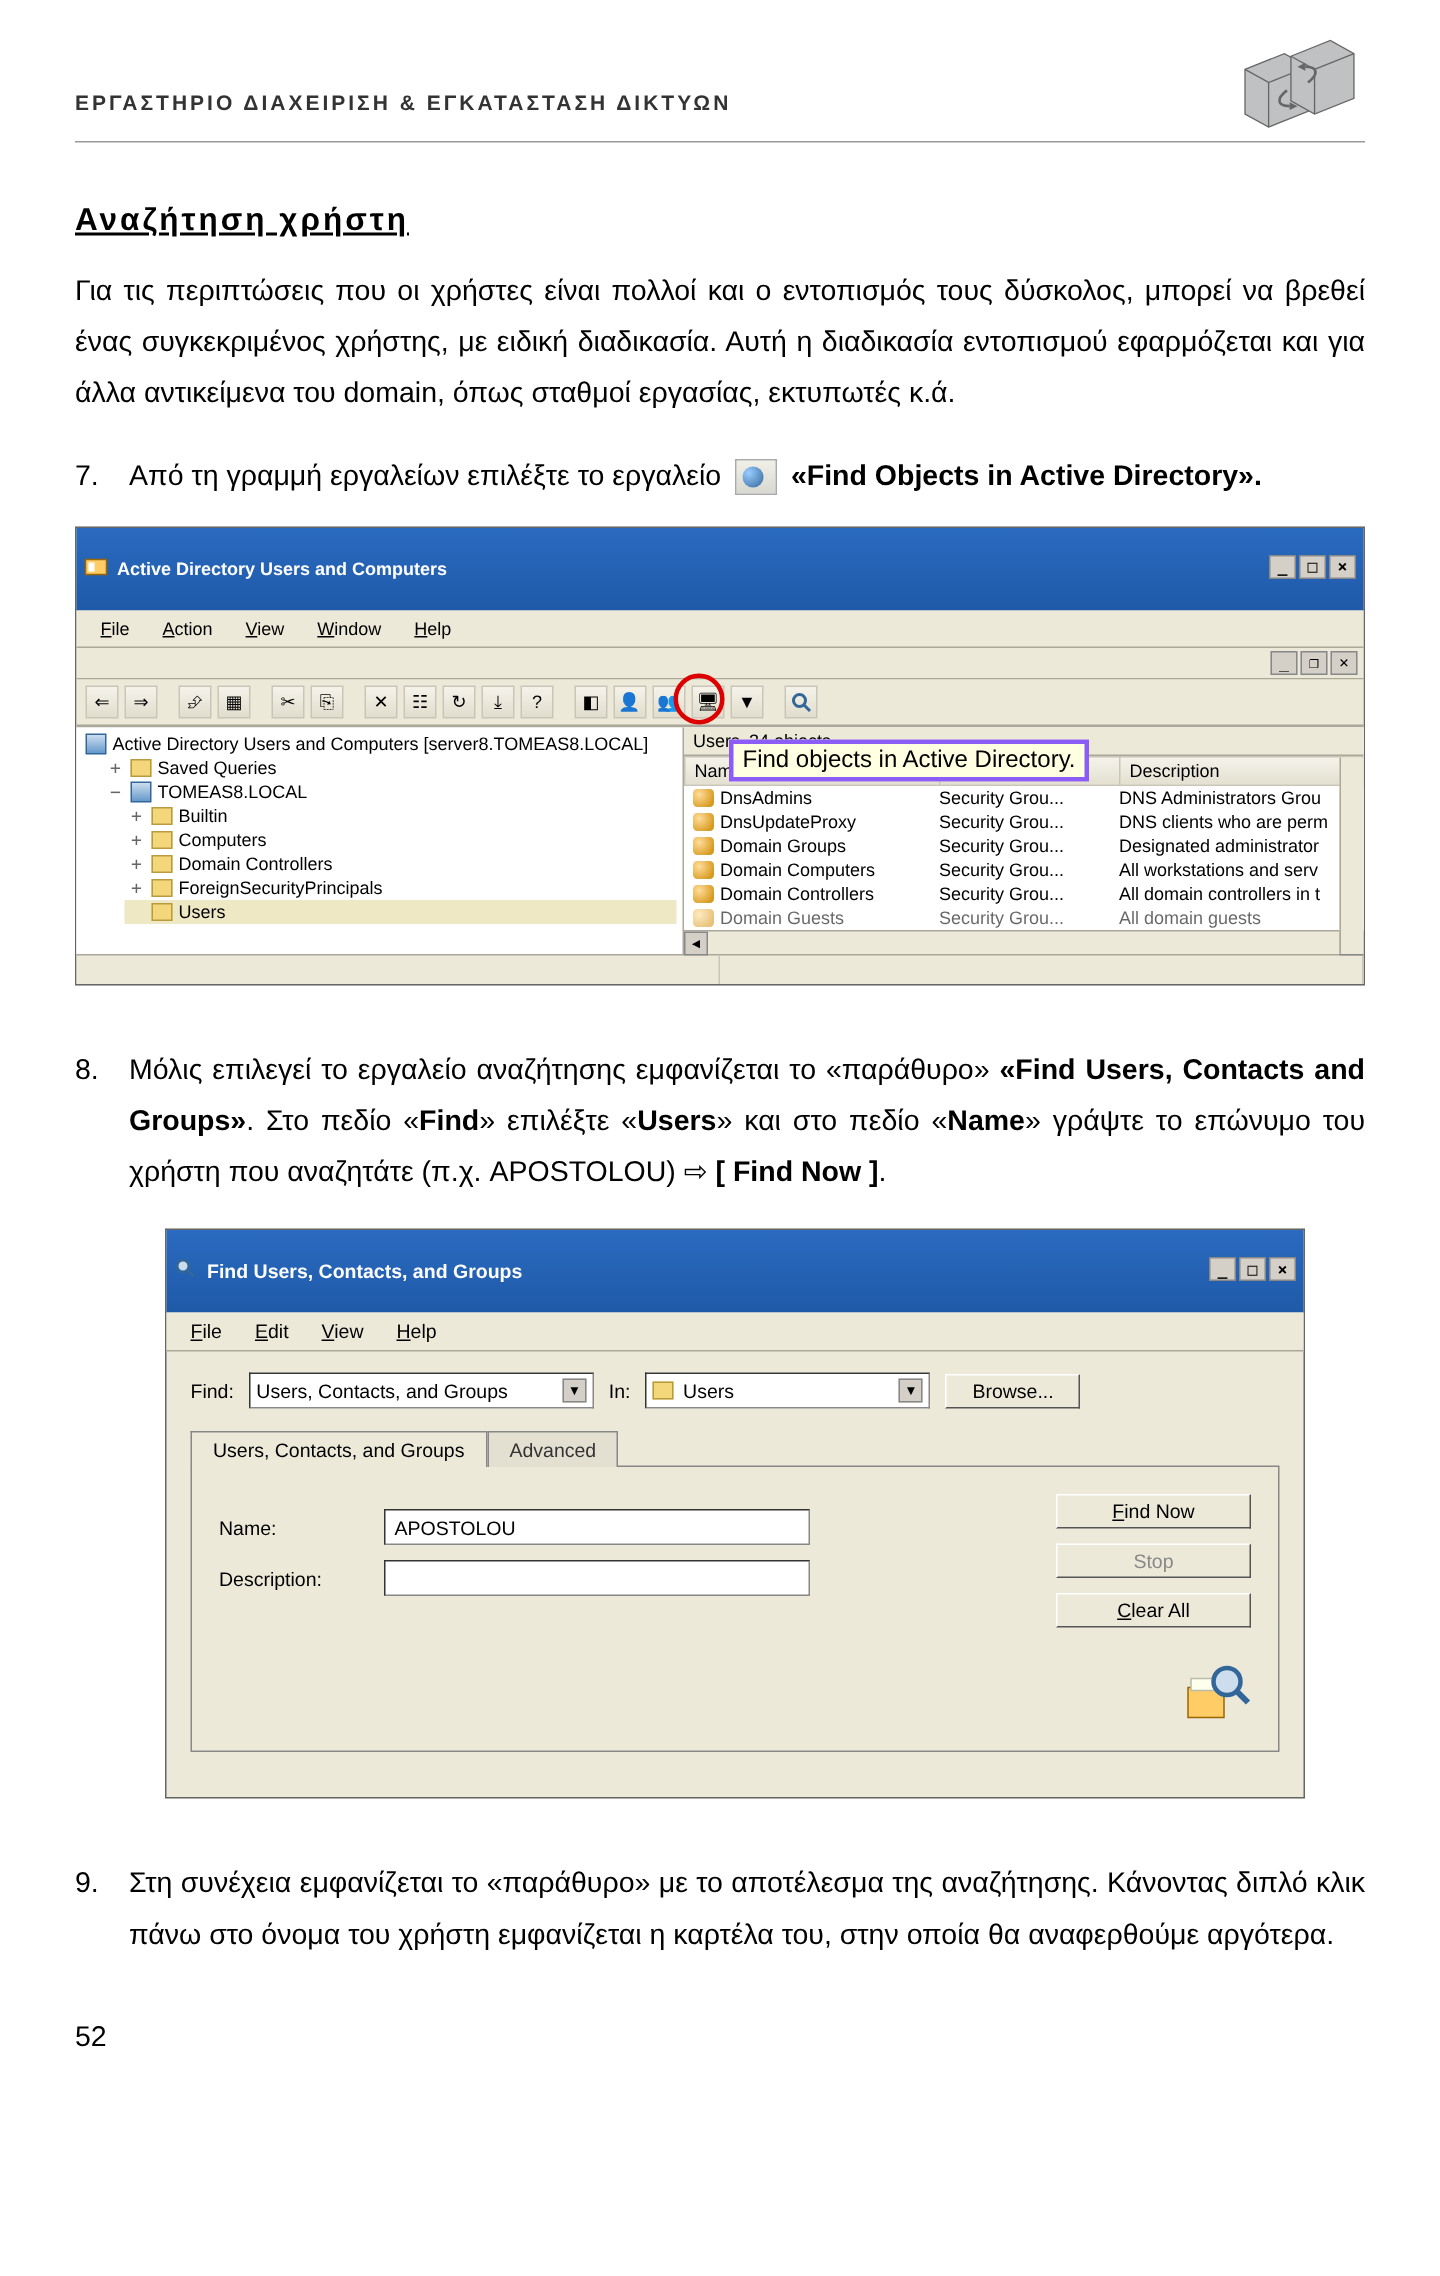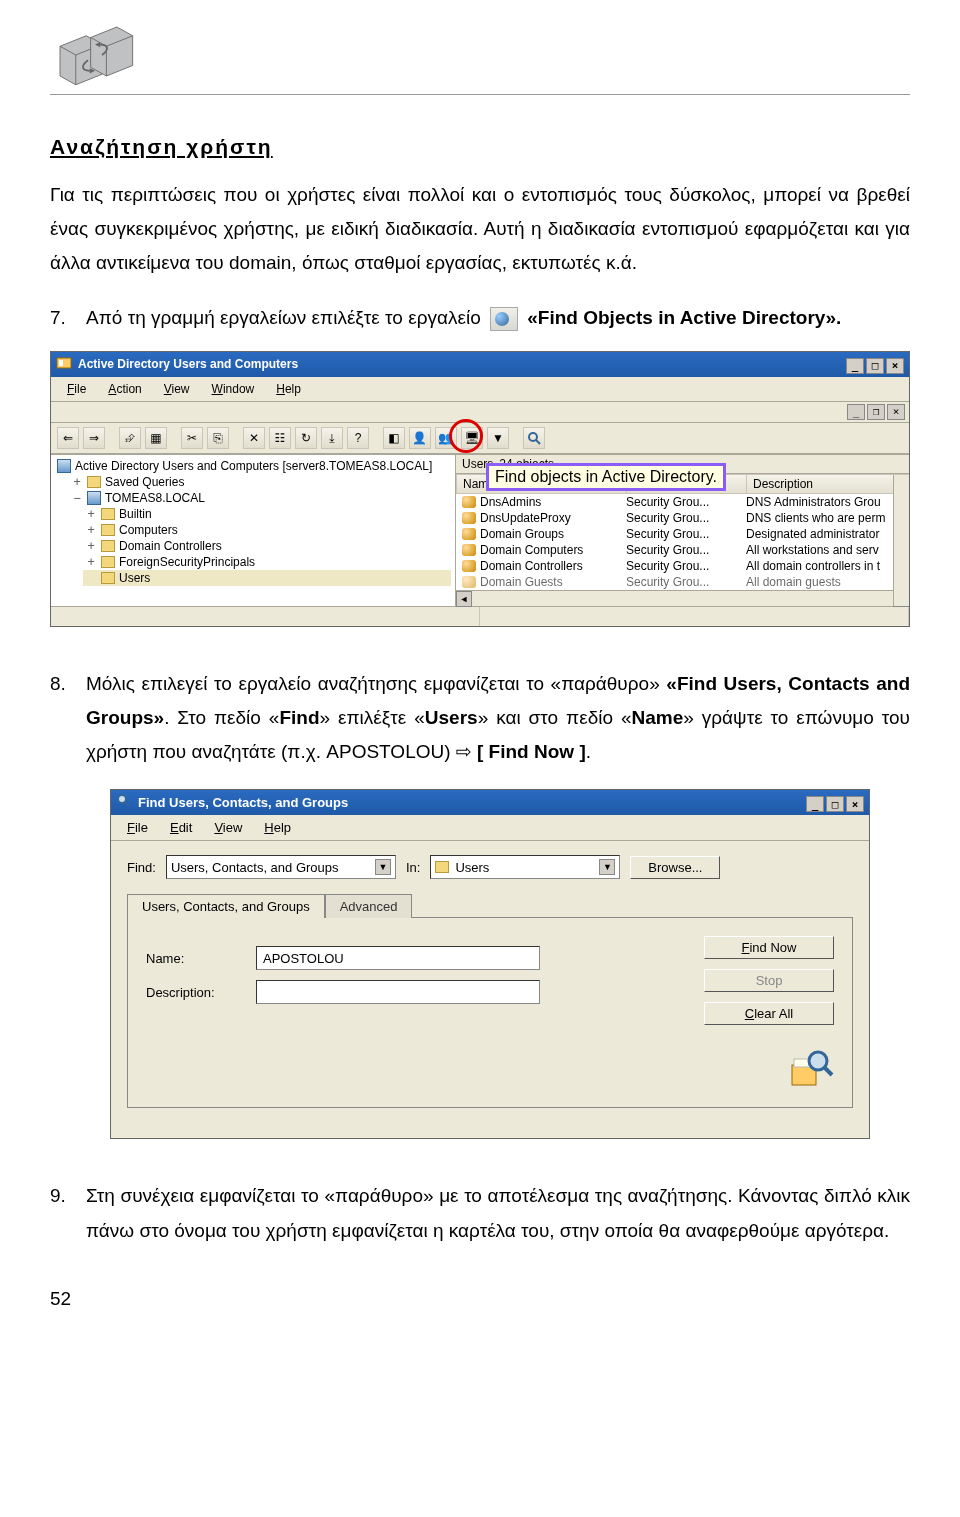"ΕΡΓΑΣΤΗΡΙΟ ΔΙΑΧΕΙΡΙΣΗ & ΕΓΚΑΤΑΣΤΑΣΗ" div.header-text { html: none -> <div>ΕΡΓΑΣΤΗΡΙΟ ΔΙΑΧΕΙΡΙΣΗ &amp; ΕΓΚΑΤΑΣΤΑΣΗ ΔΙΚΤΥΩΝ</div> }
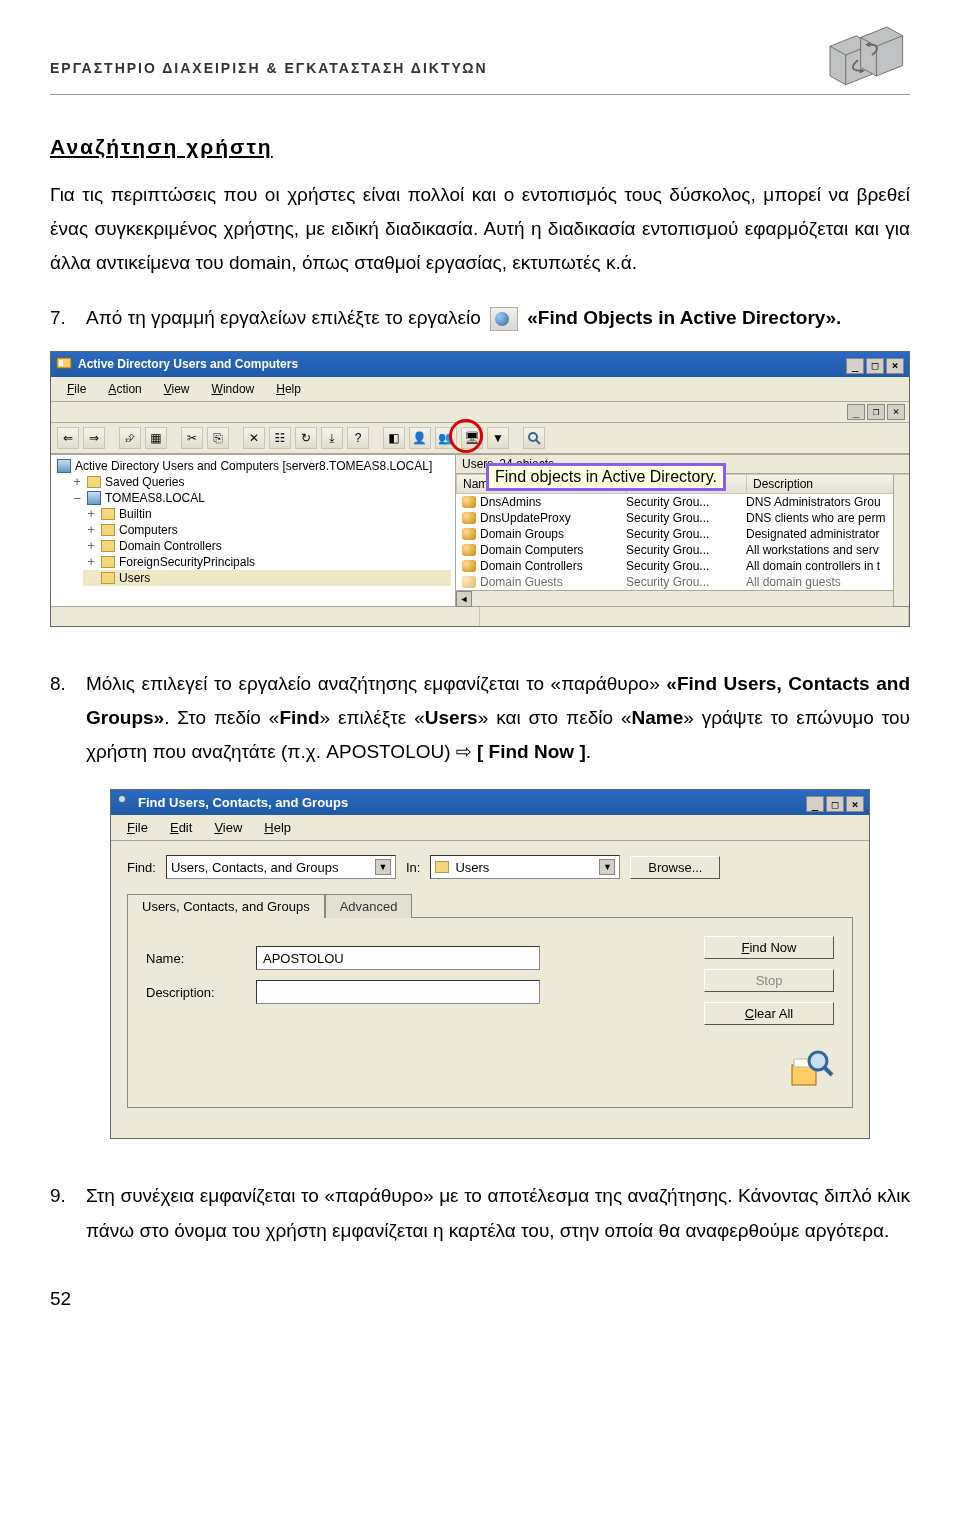"Active Directory Users and Computers" .titlebar { align-items: flex-end -> flex-start; padding: 3px 5px -> 18px 5px }
